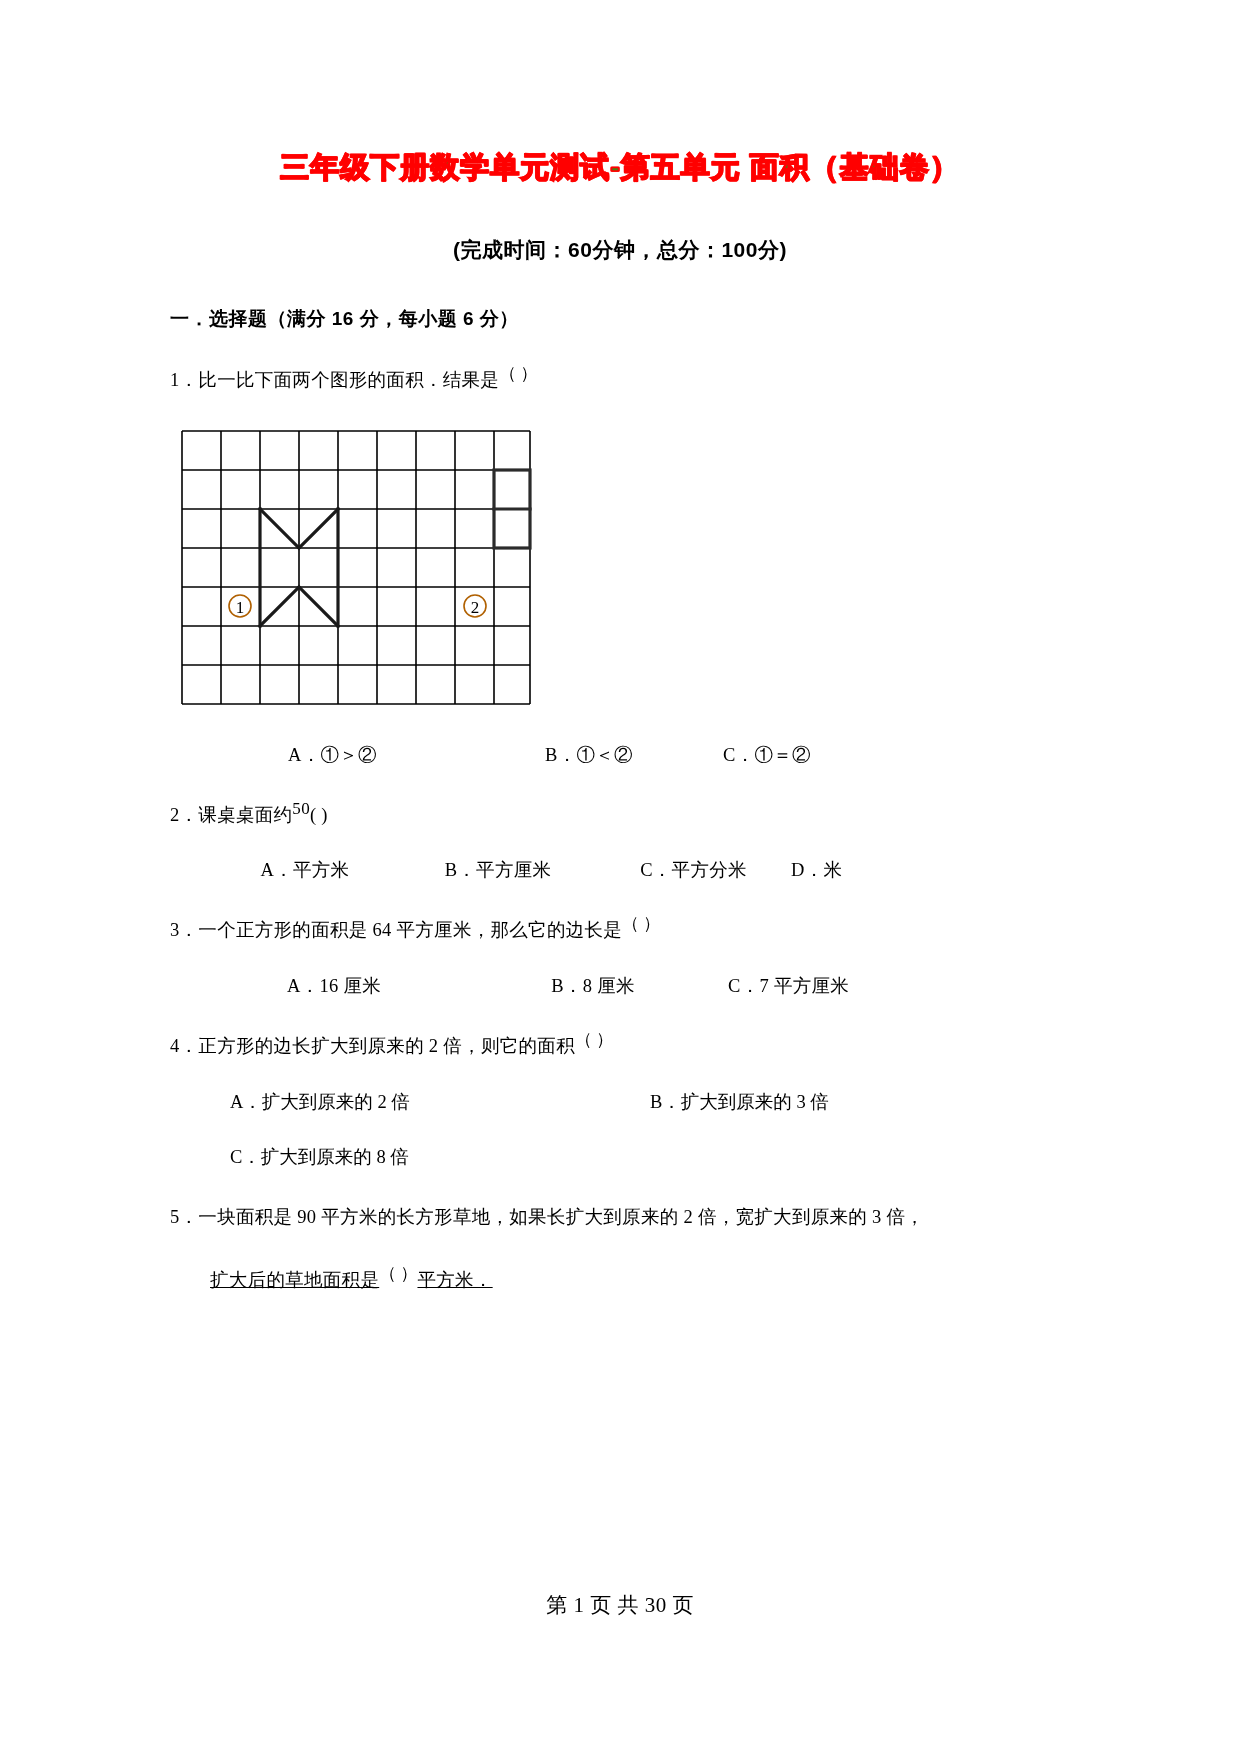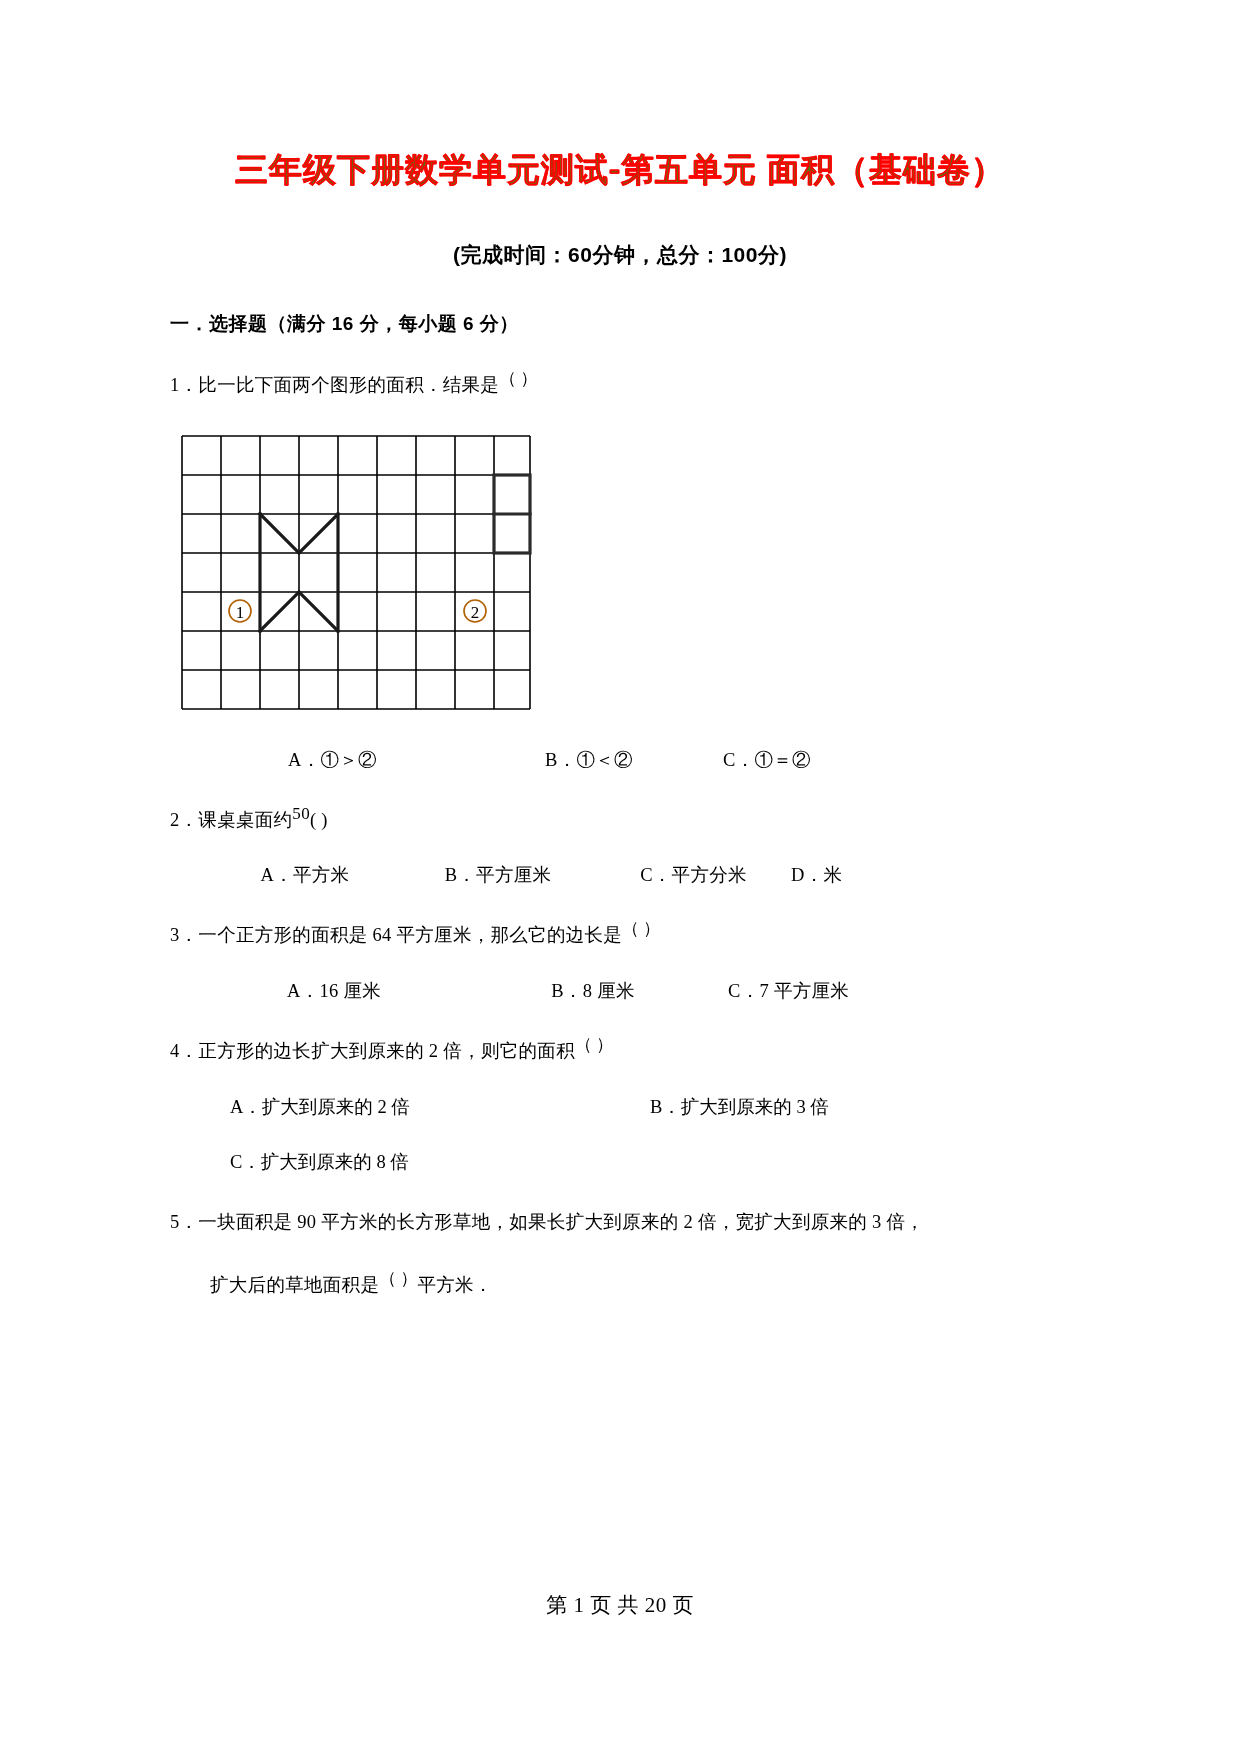"三年级下册数学单元测试-第五单元 面积（基础卷）" .doc-title { font-size: 33px -> 29px; font-weight: normal -> bold }
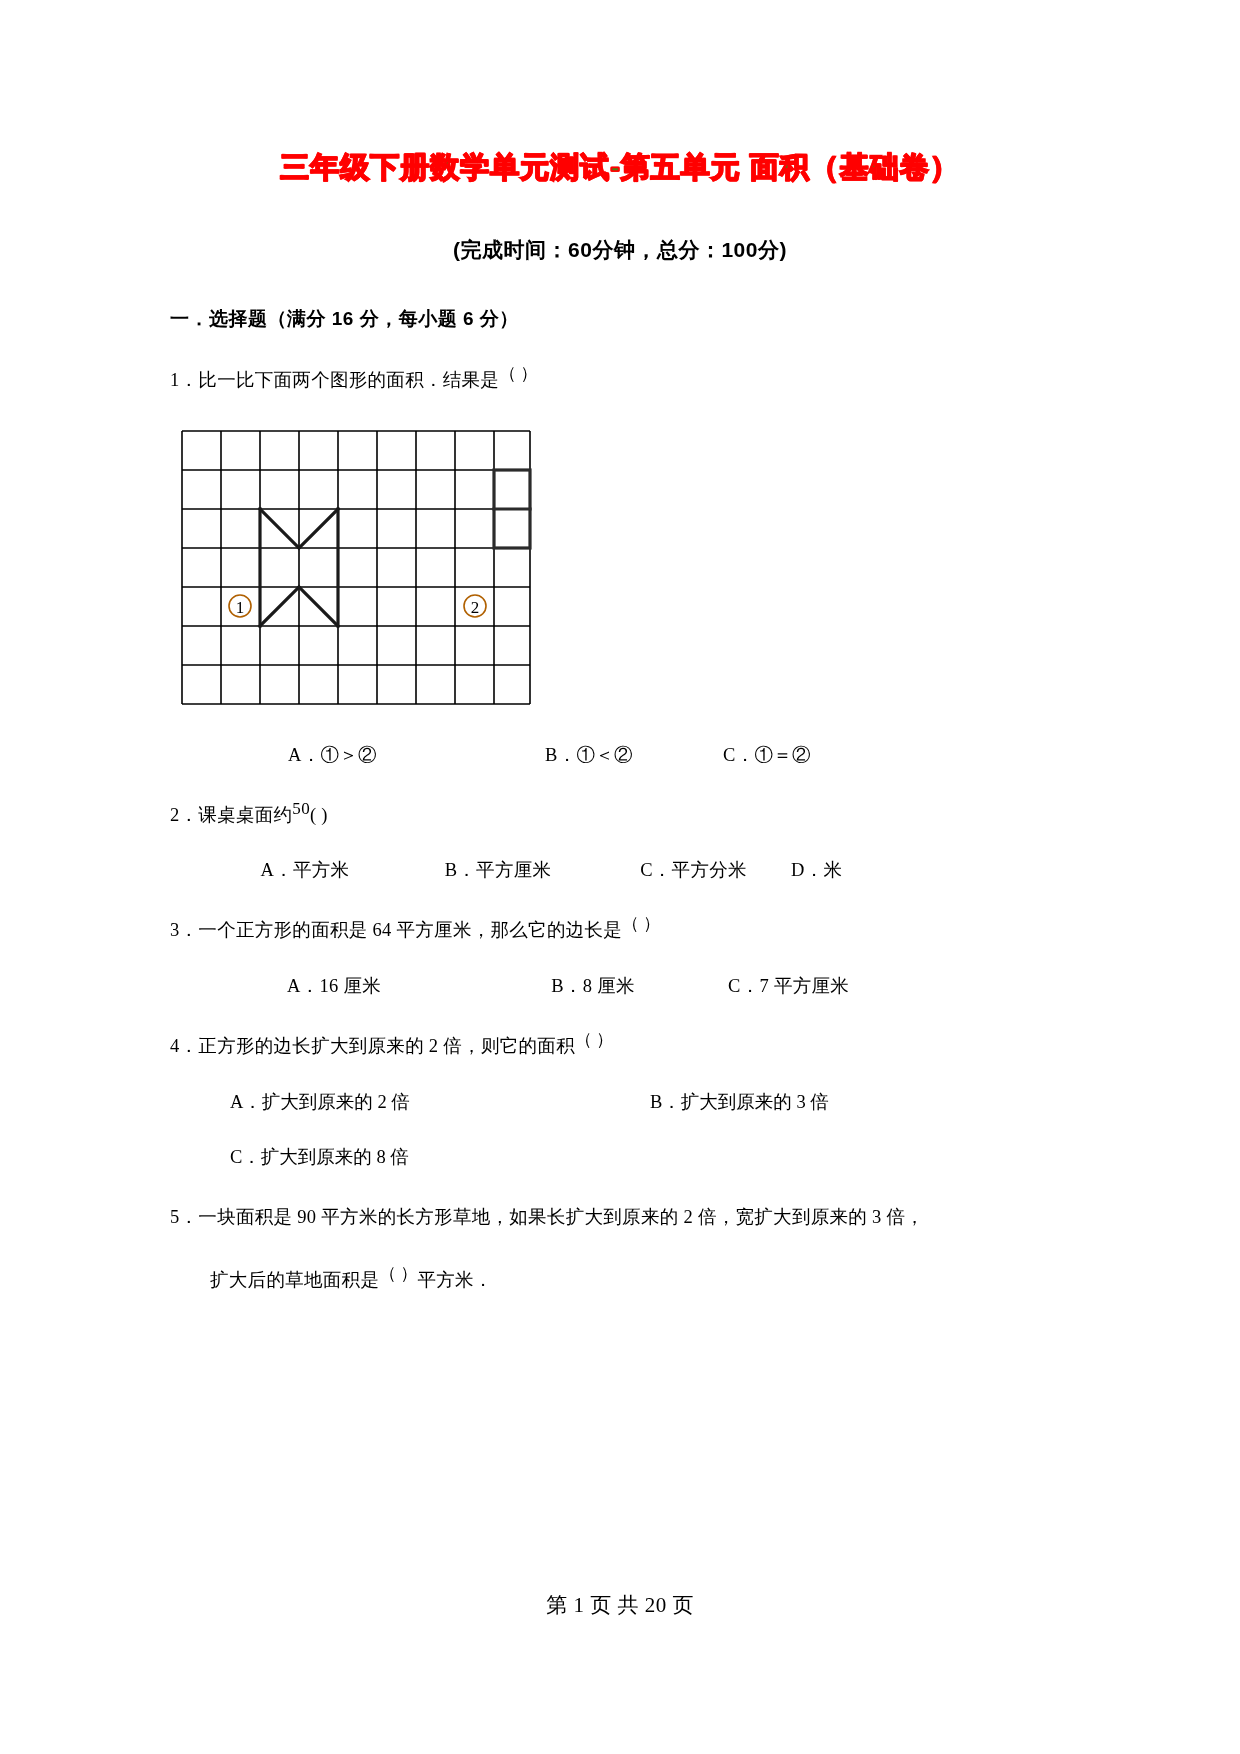"扩大后的草地面积是（ ）平方米．" .para-cont { text-decoration: none -> underline }
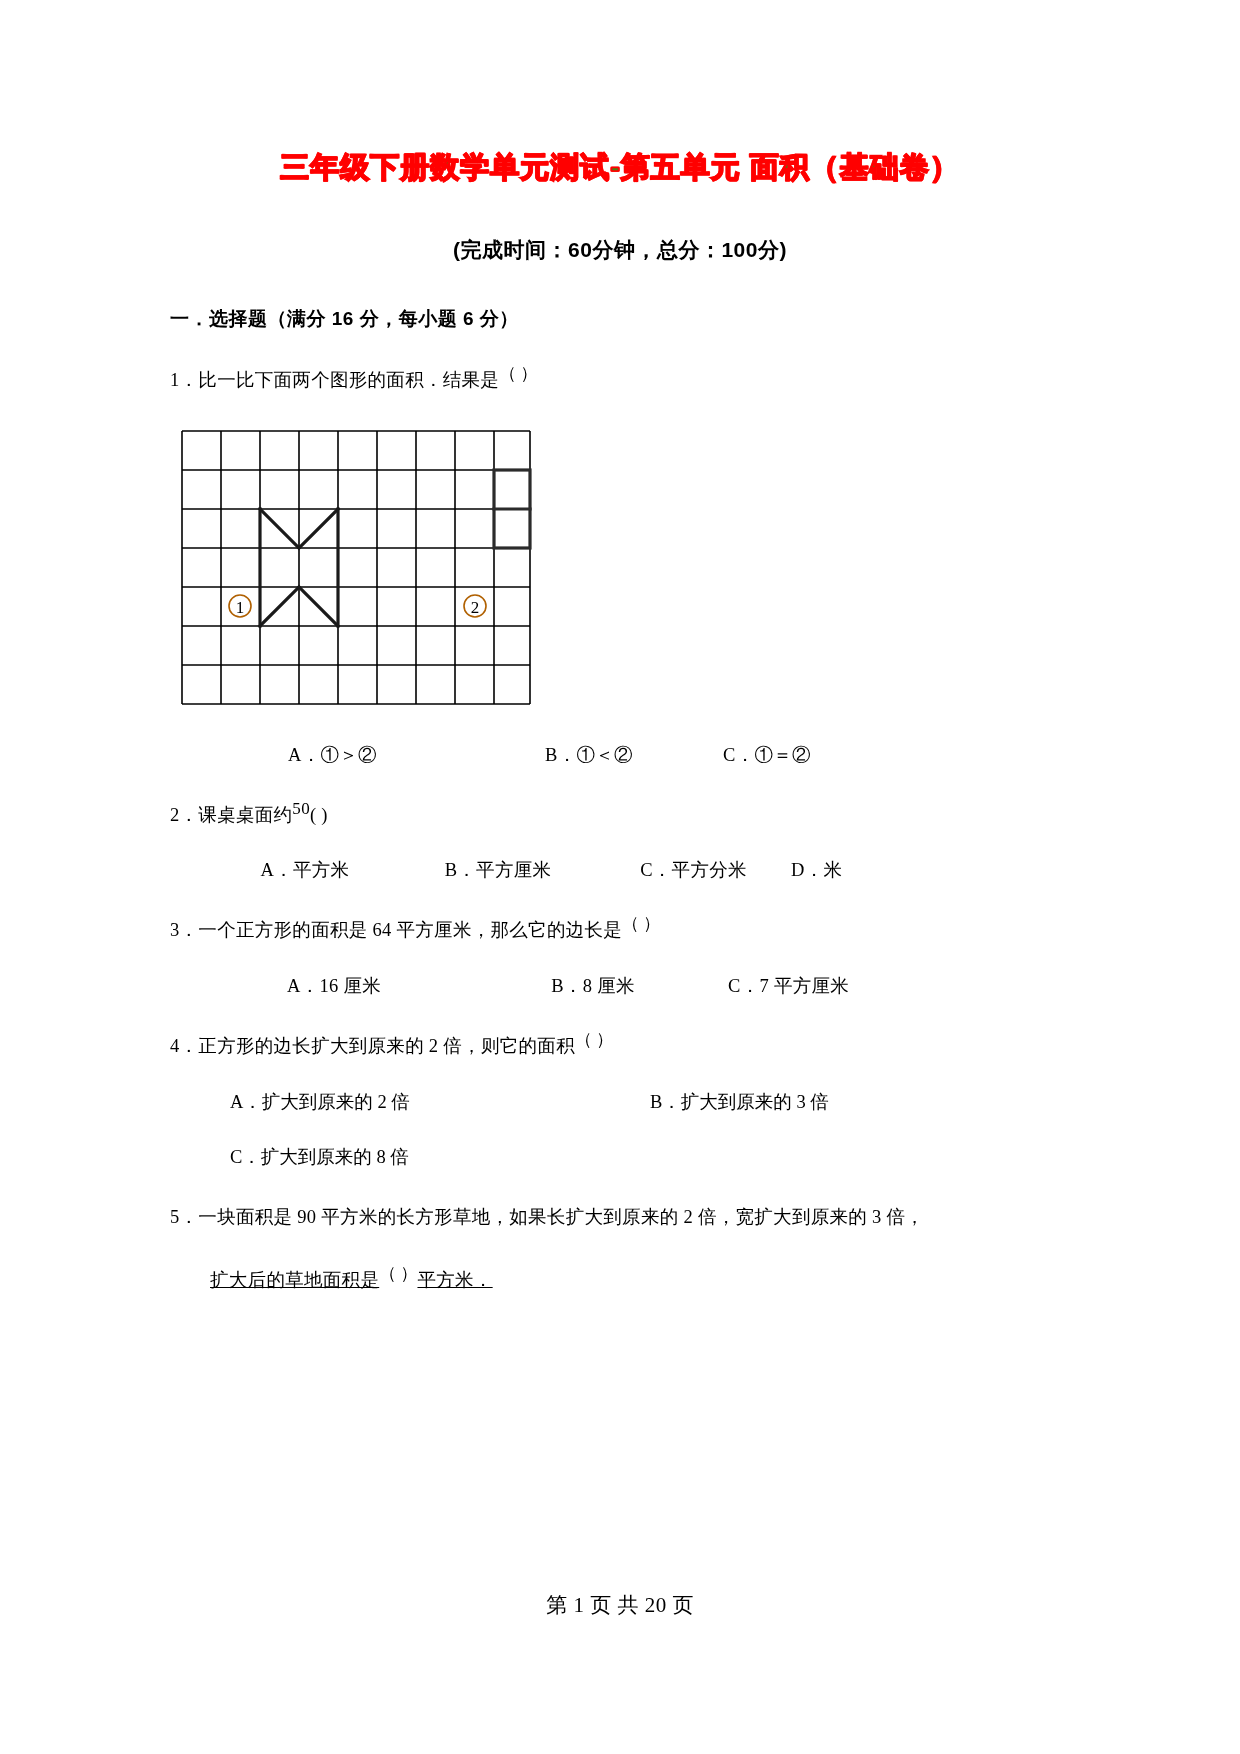"第 1 页 共 20" div.footer { text: 20 -> 30 }
